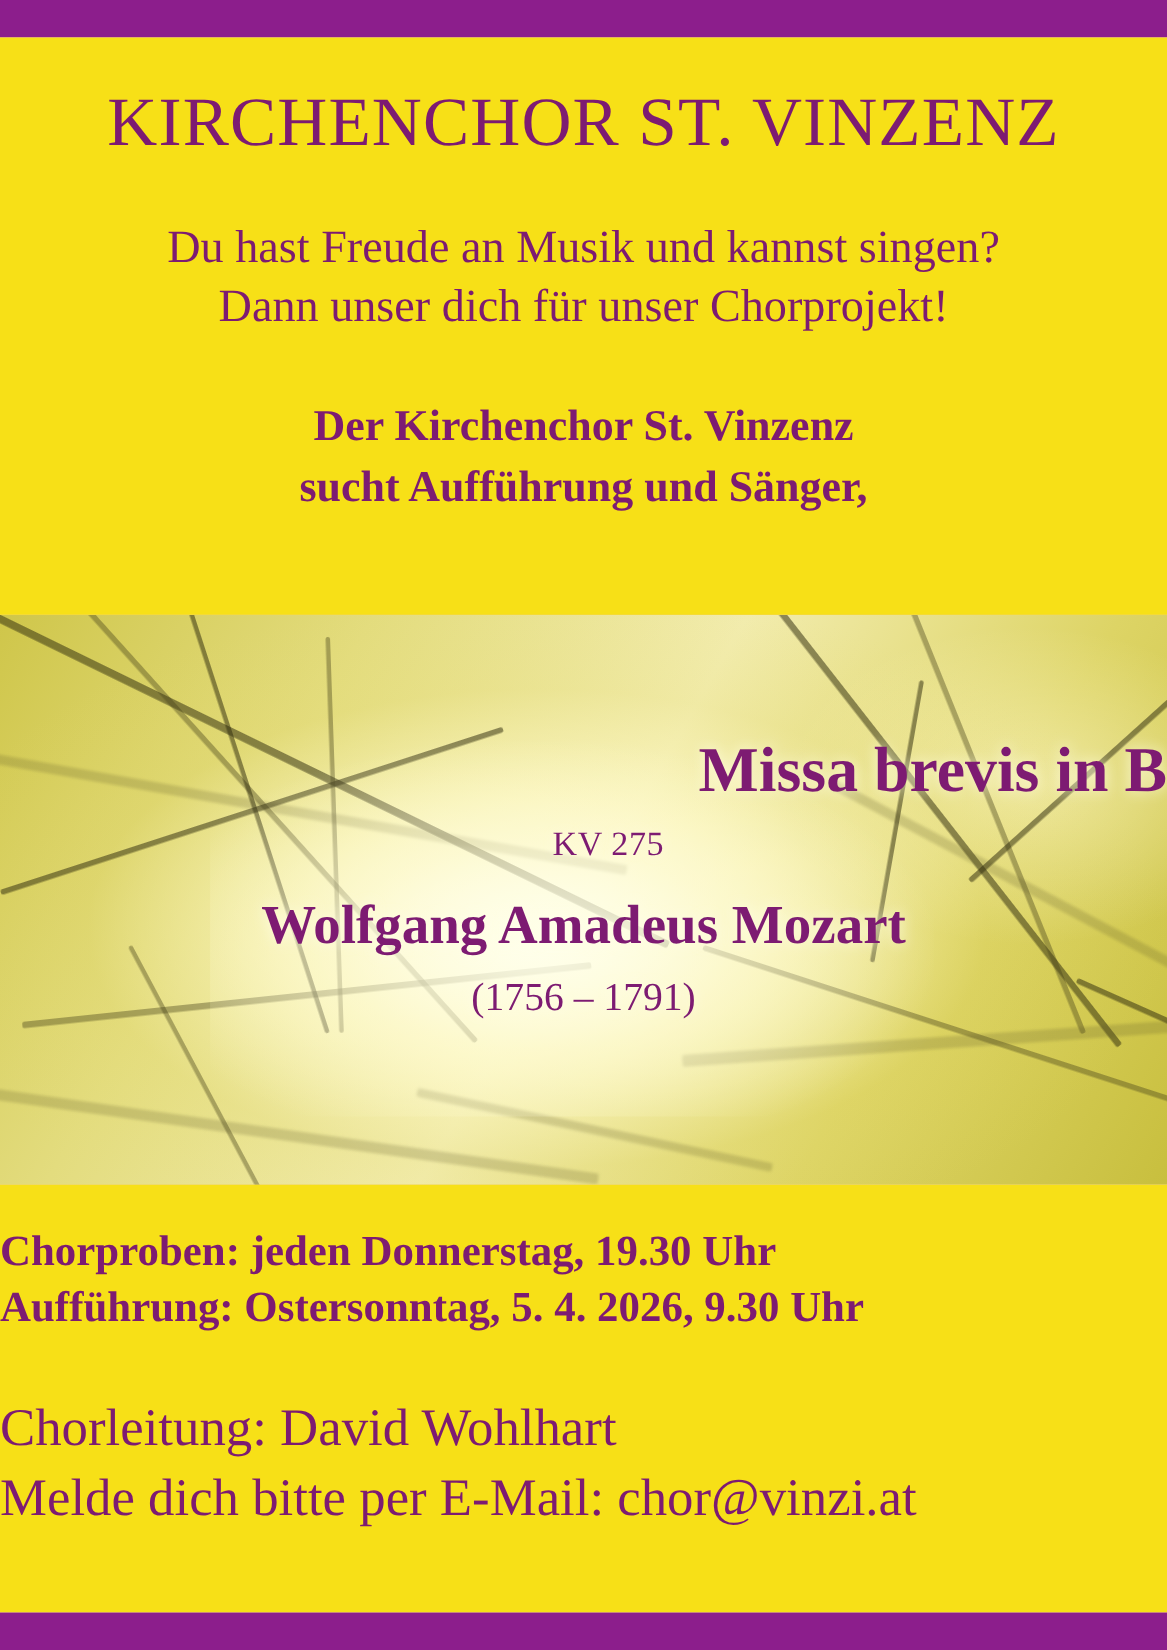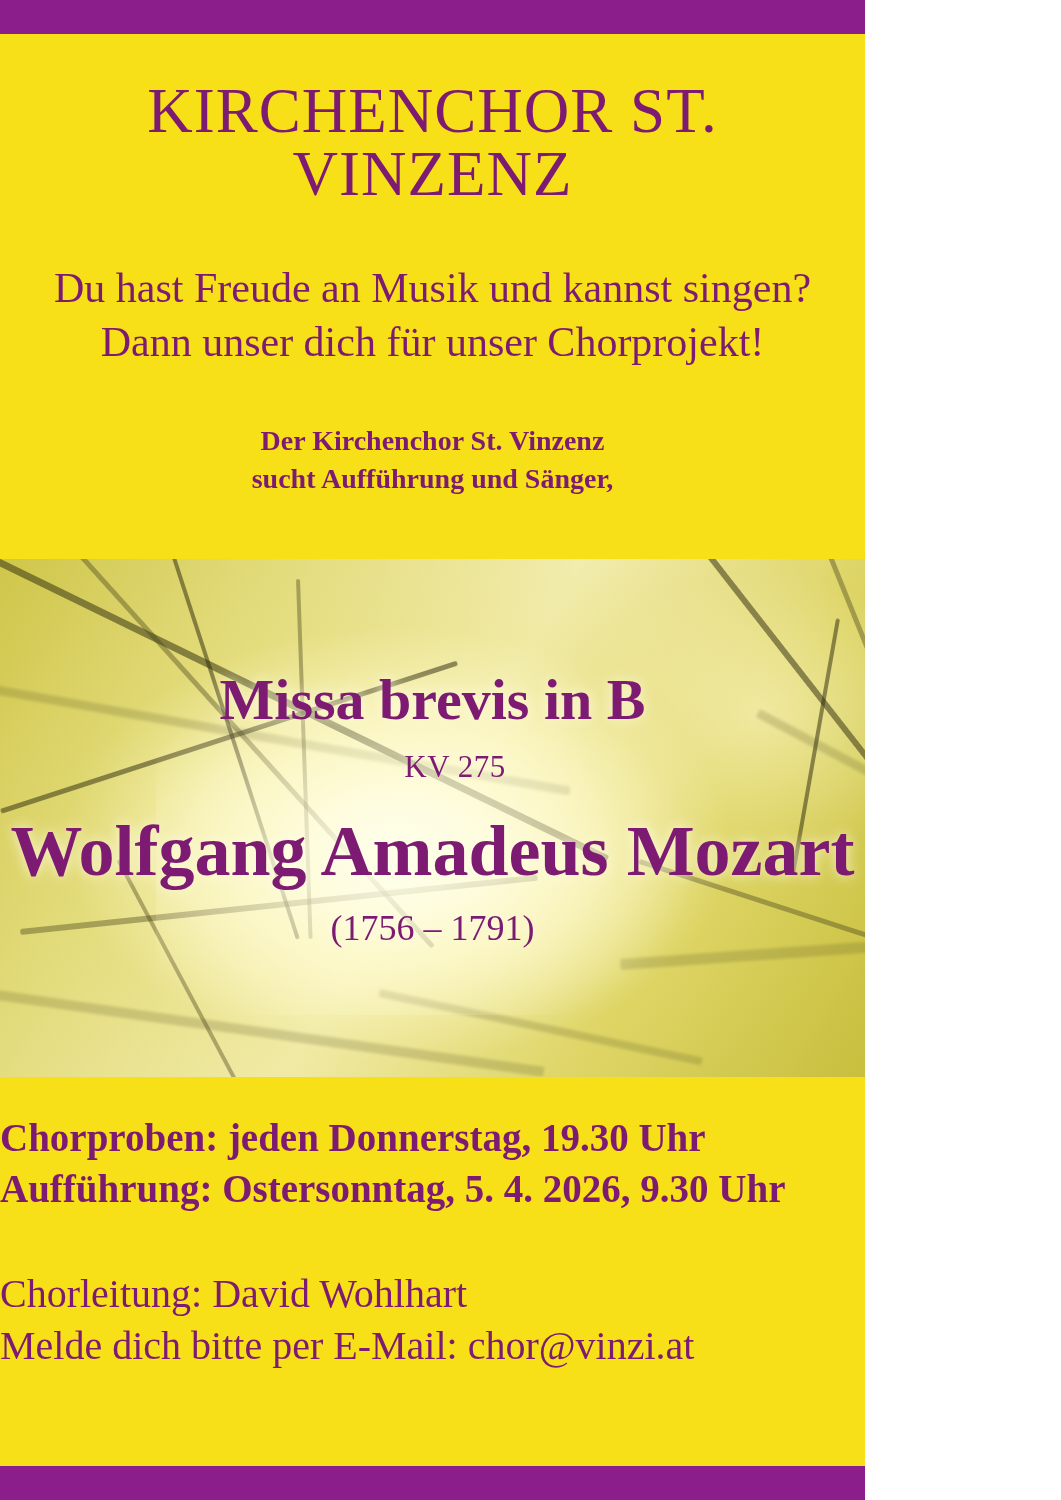"KIRCHENCHOR ST. VINZENZ" .poster { width: 865px -> 1061px }
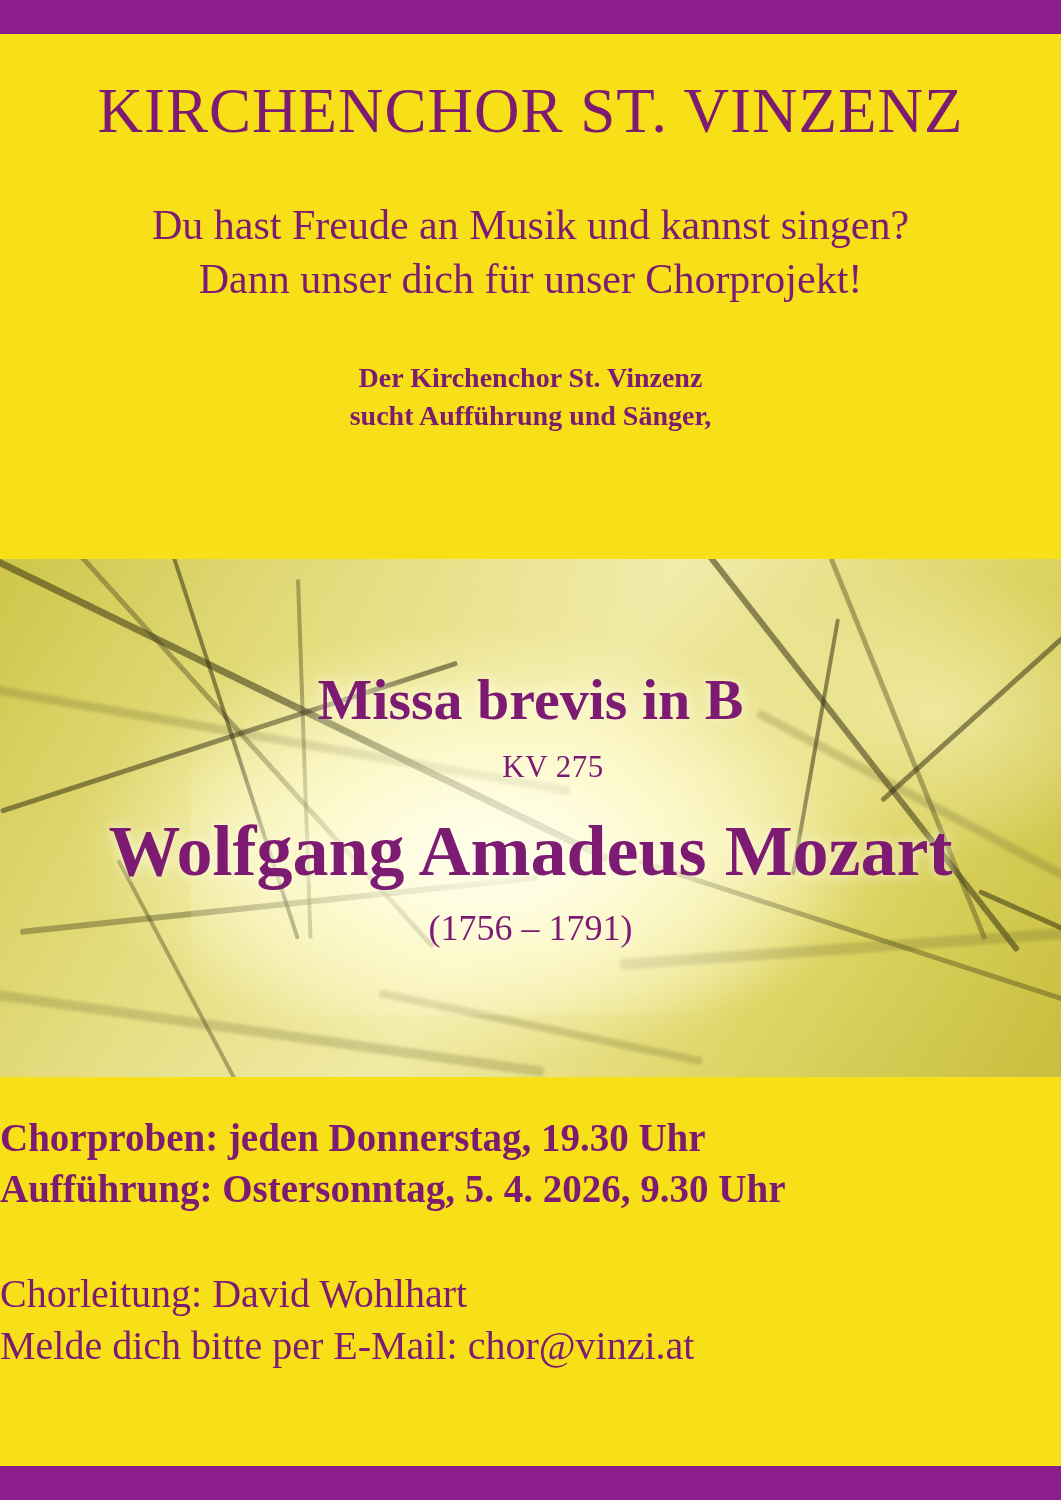"Der Kirchenchor St. Vinzenz" .call { font-size: 28px -> 40px }
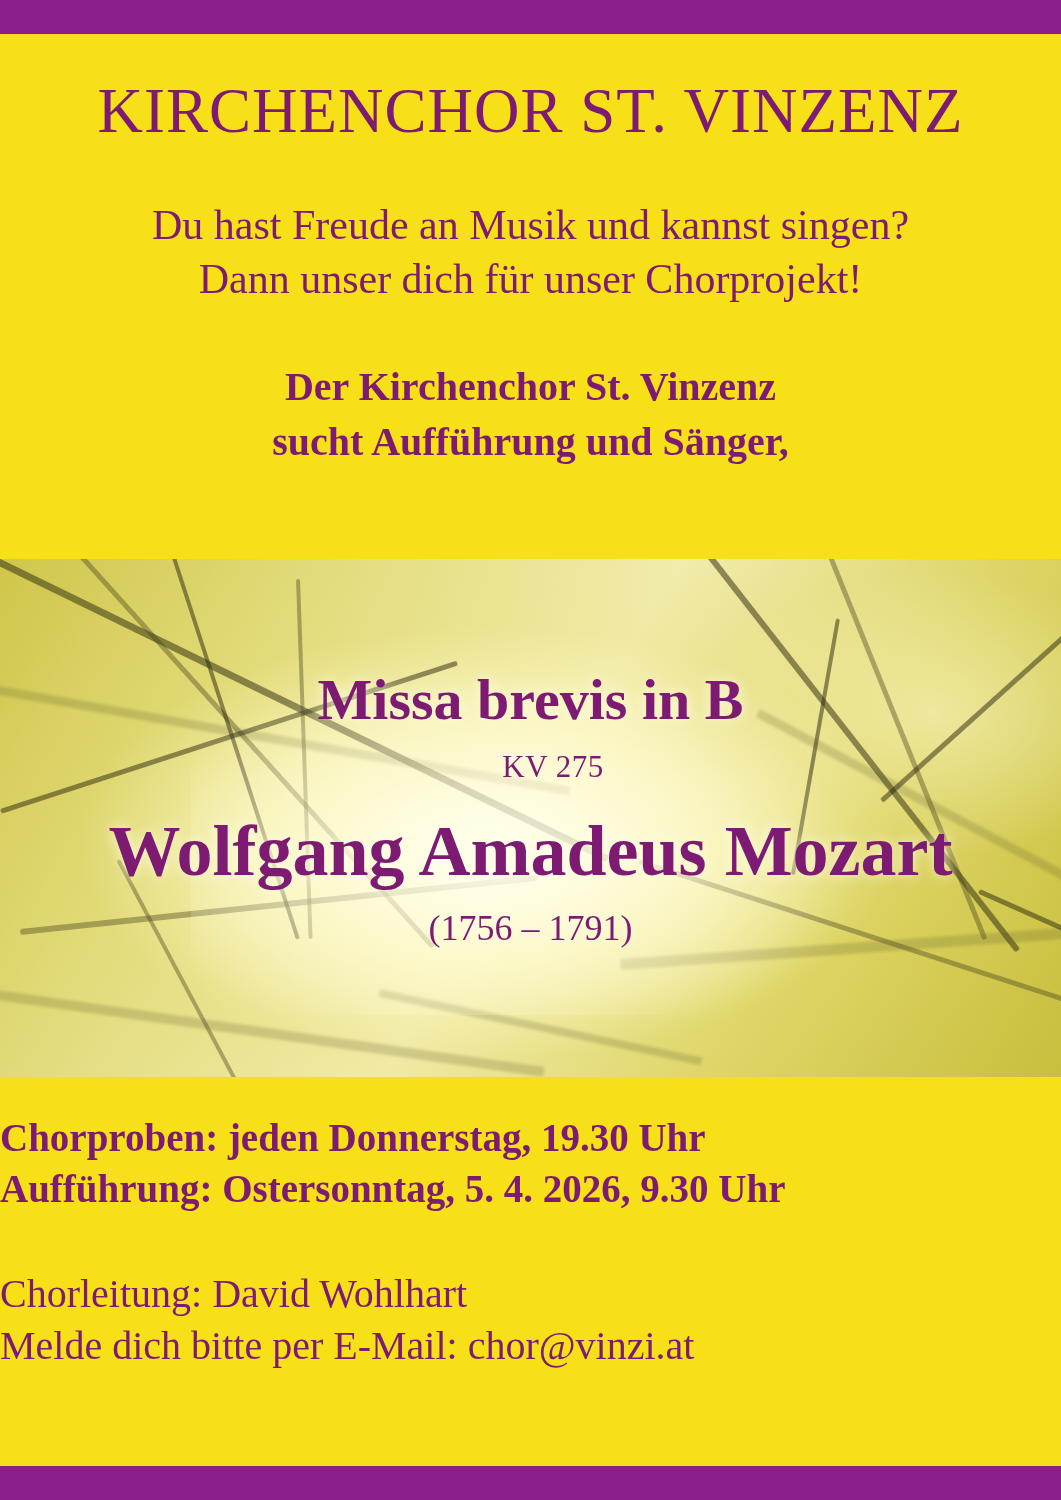"Missa brevis in B" .work-title { text-align: none -> right }
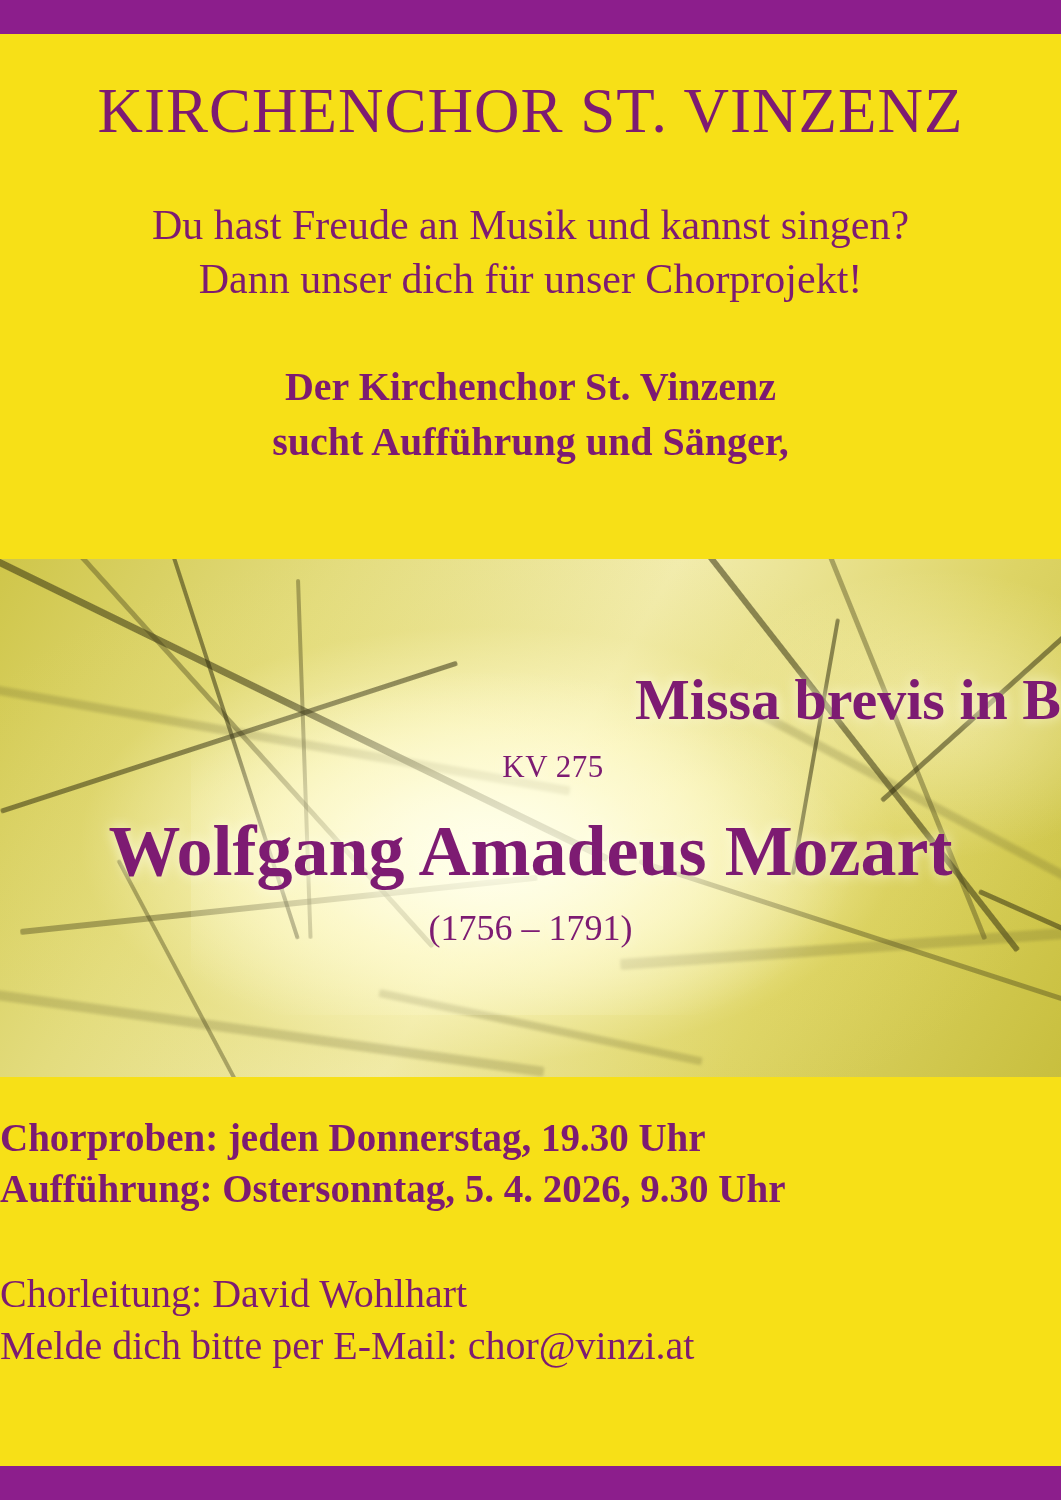"Wolfgang Amadeus Mozart" .composer { font-size: 72px -> 50px }
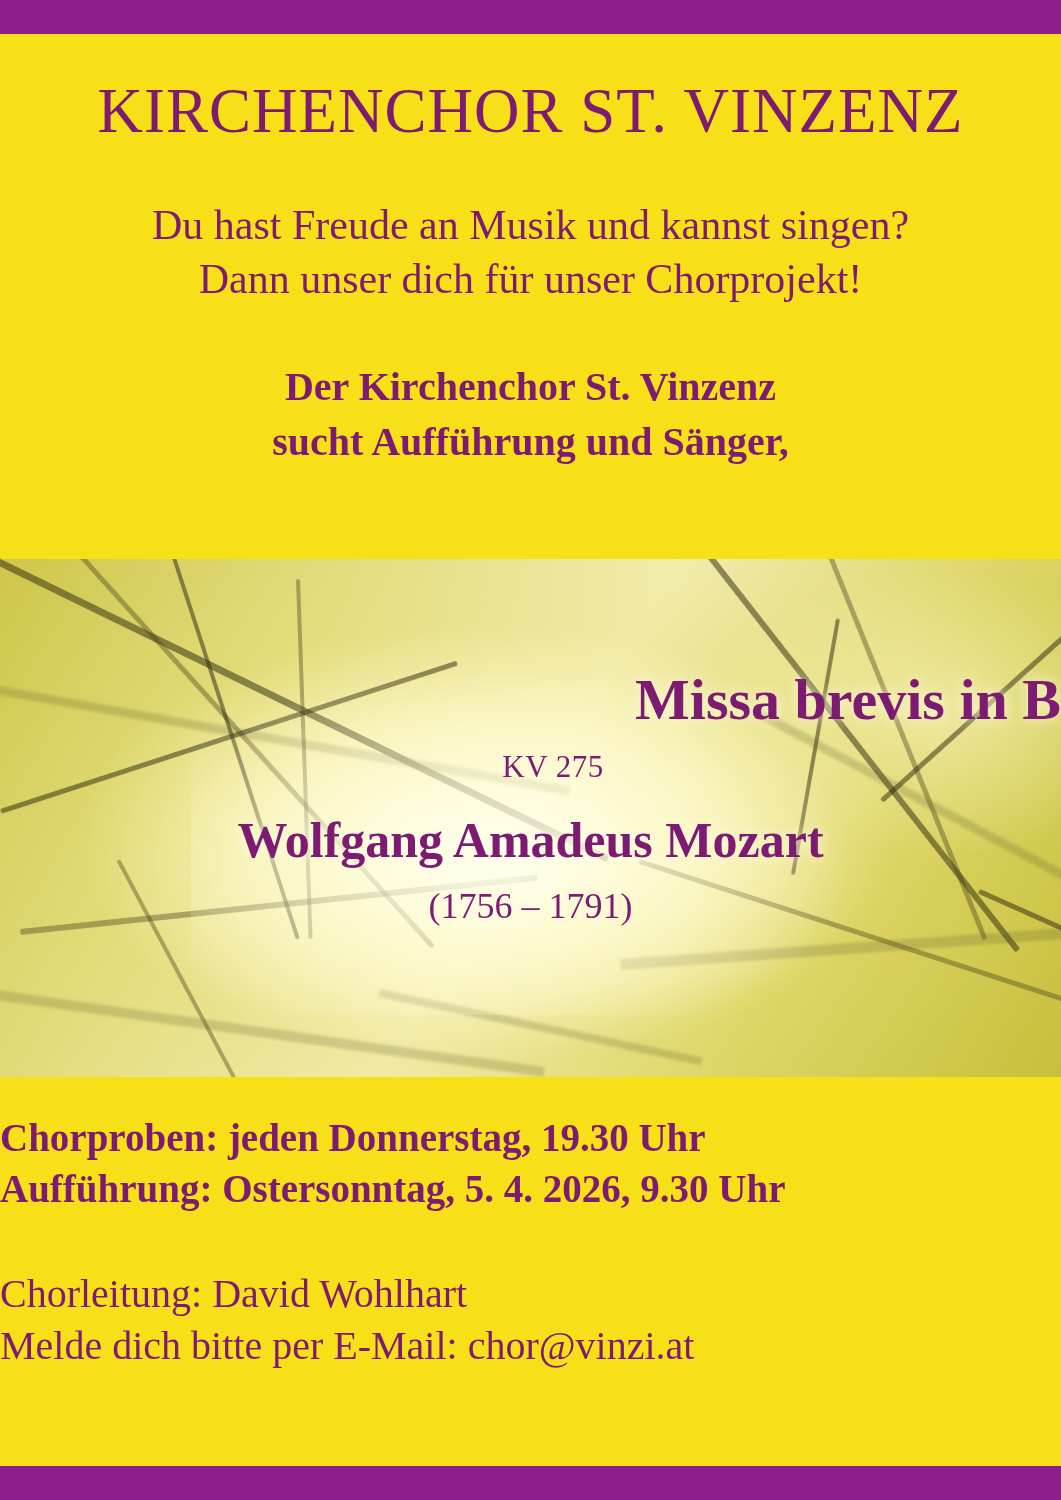"Chorleitung: David Wohlhart" .contact { font-size: 40px -> 48px }
